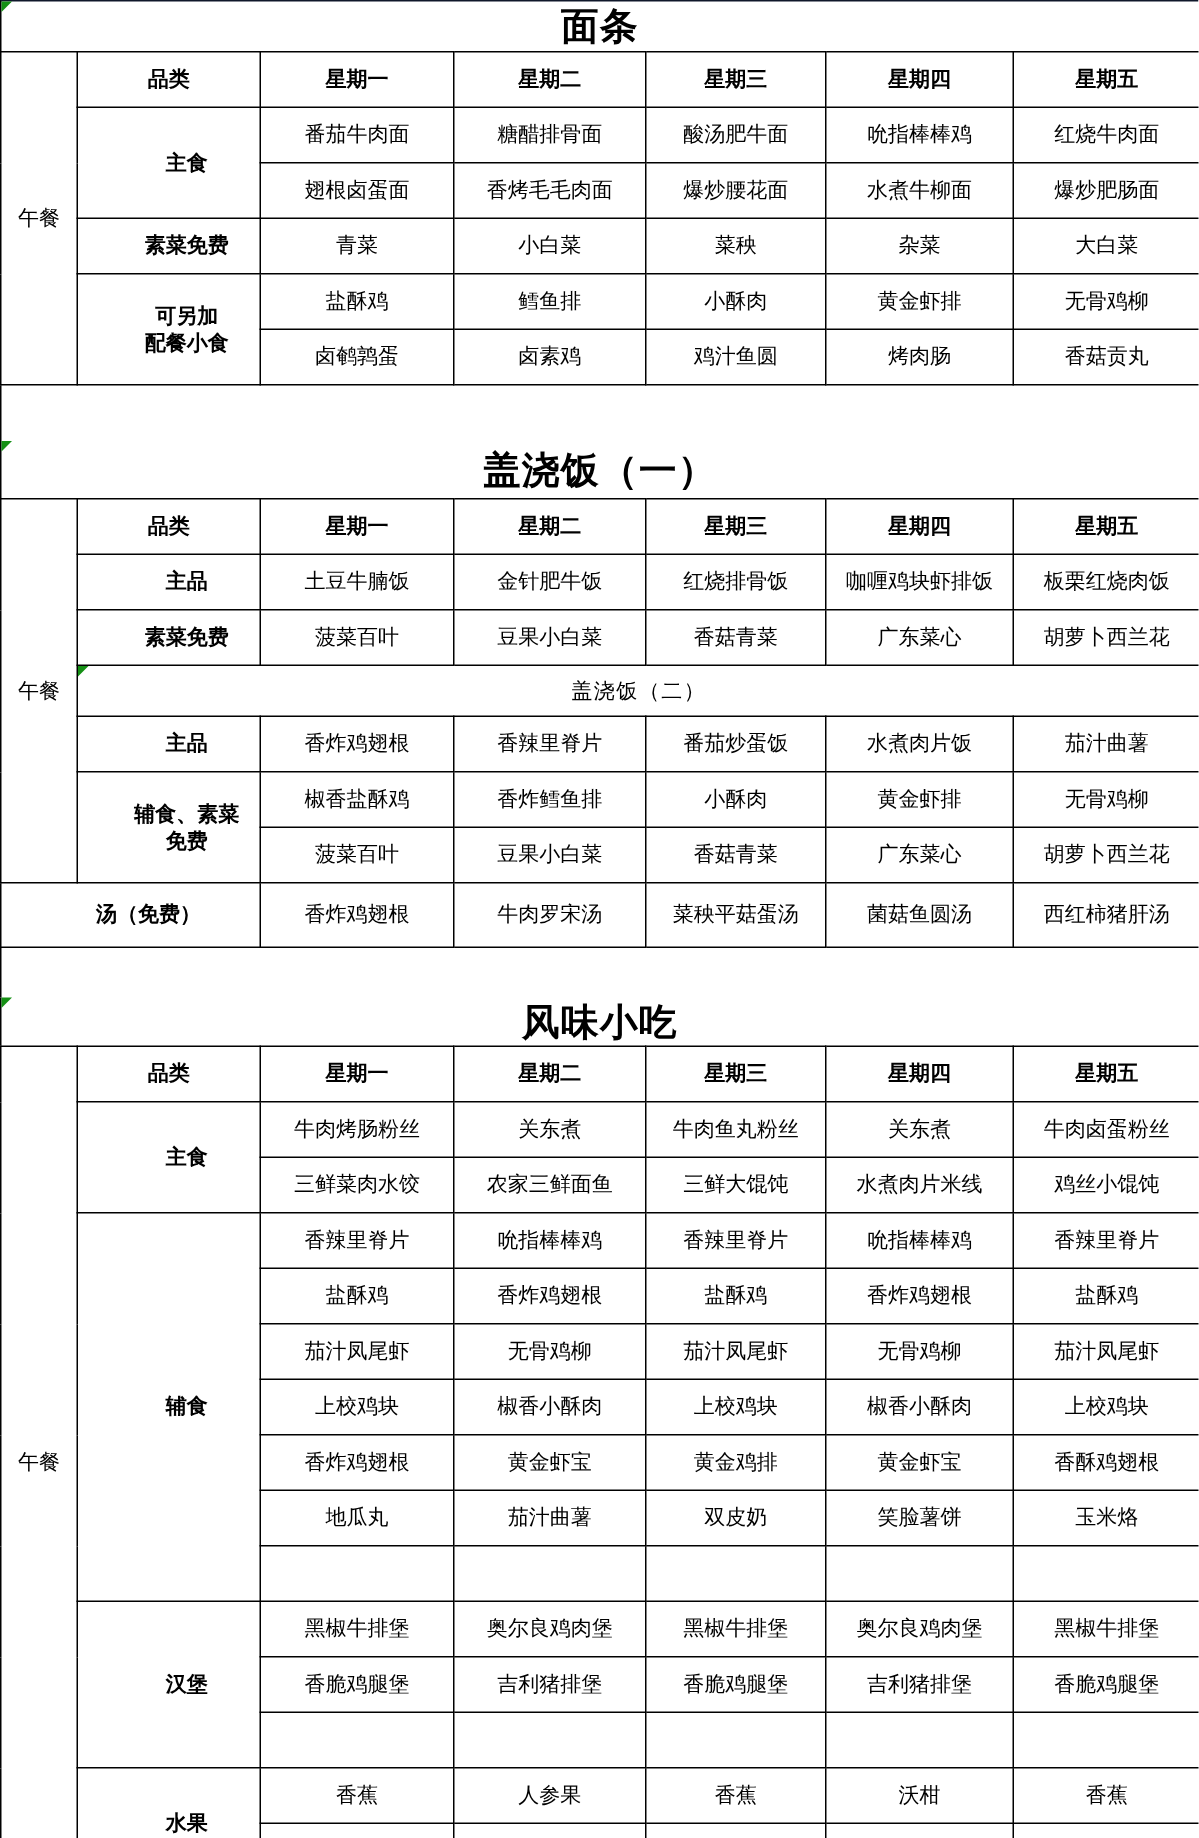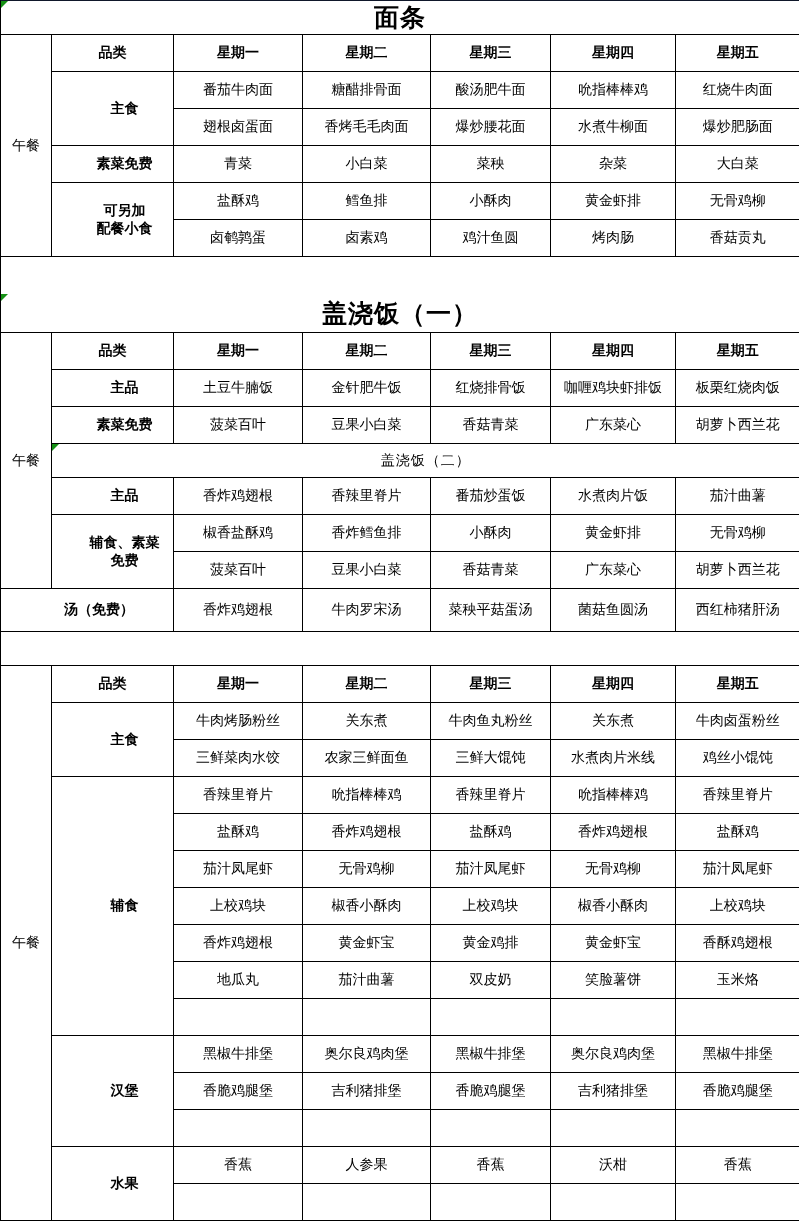"风味小吃" div.title-bar { html: none -> <div> <span></span> <span>风味小吃</span> </div> }
